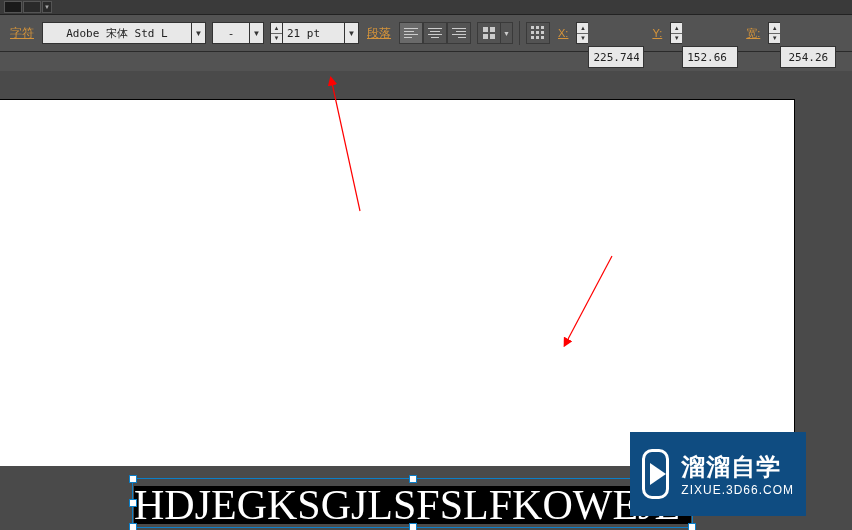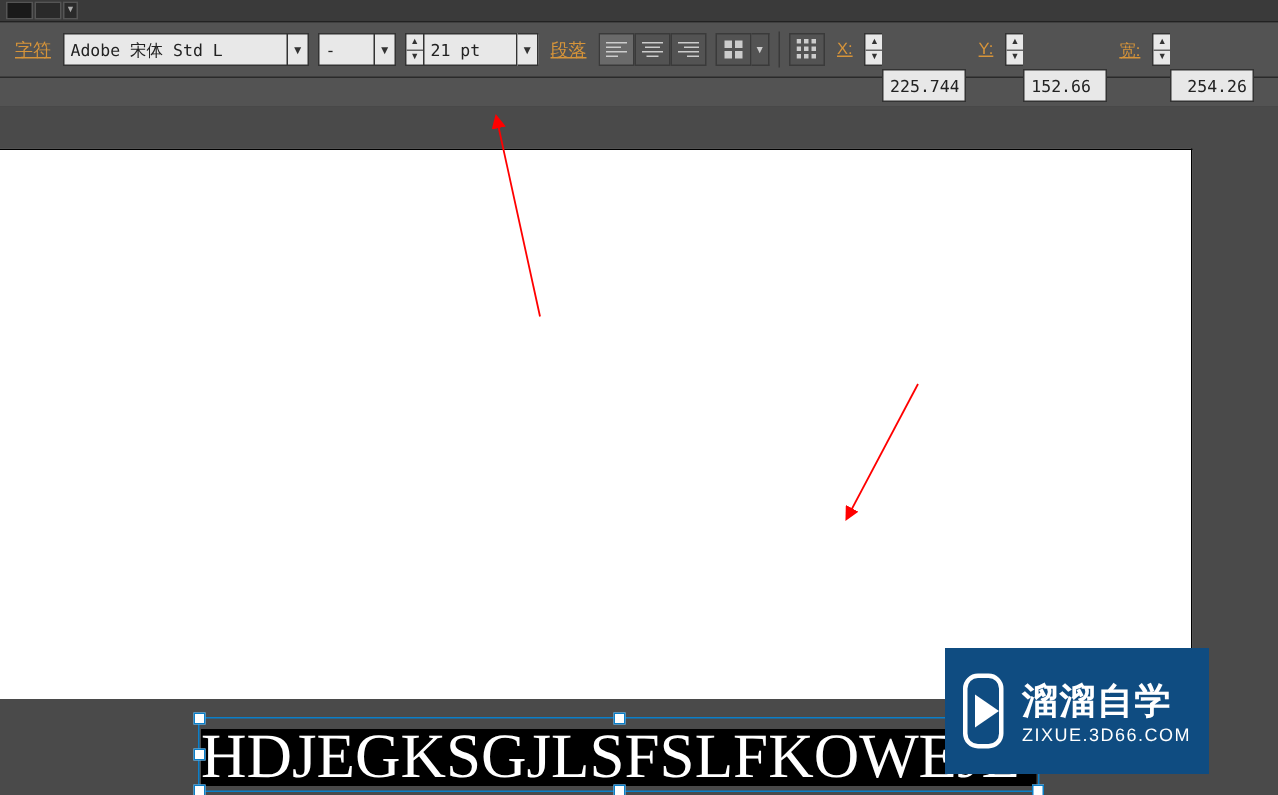"Adobe 宋体 Std L" .dropdown-input { text-align: none -> center }
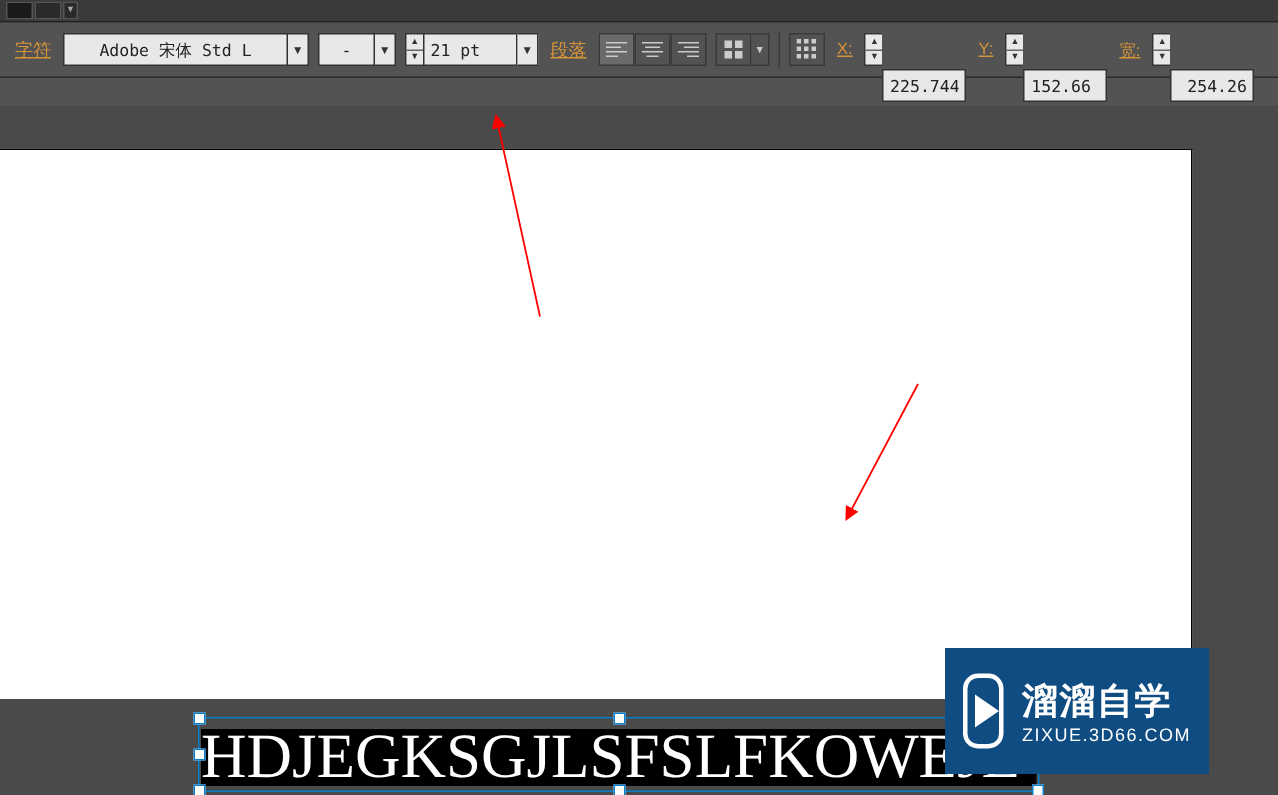"225.744" .dropdown-input.coord-field { text-align: right -> center }
